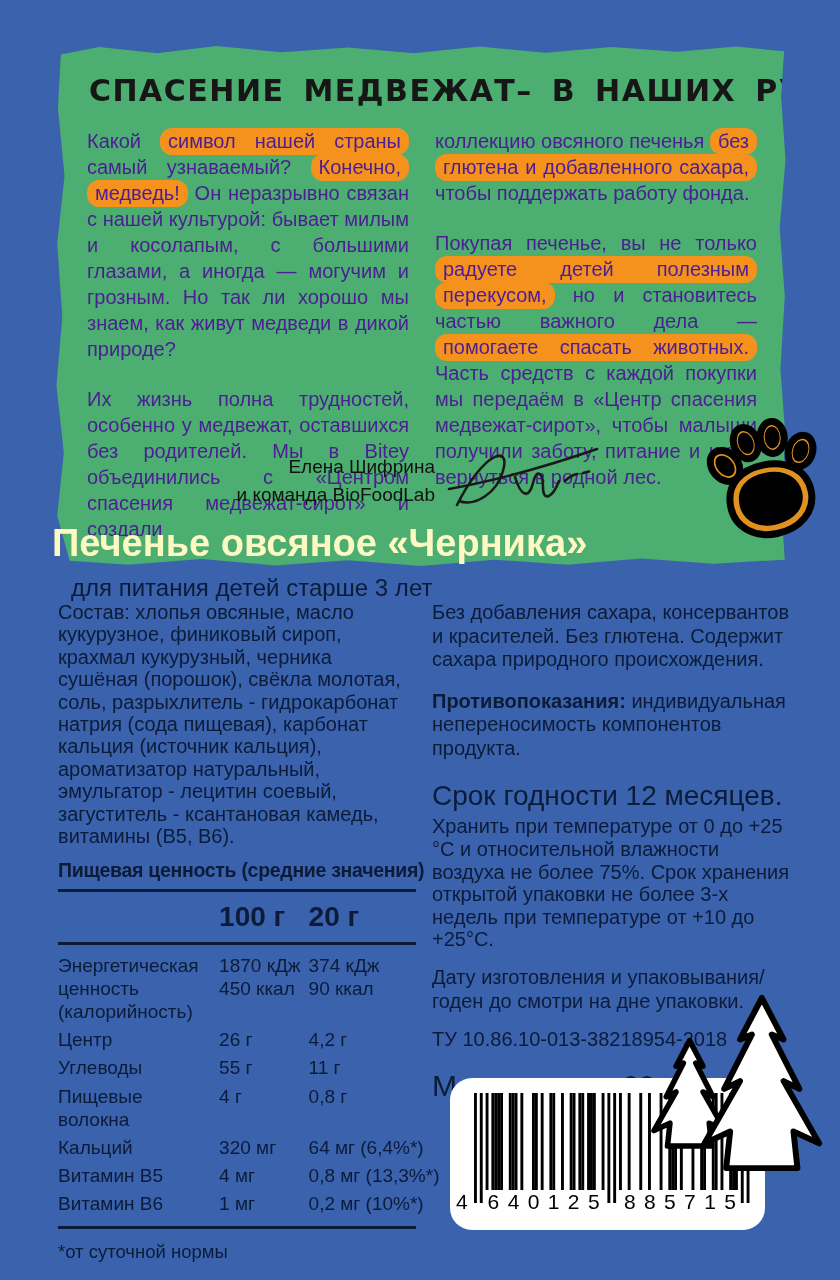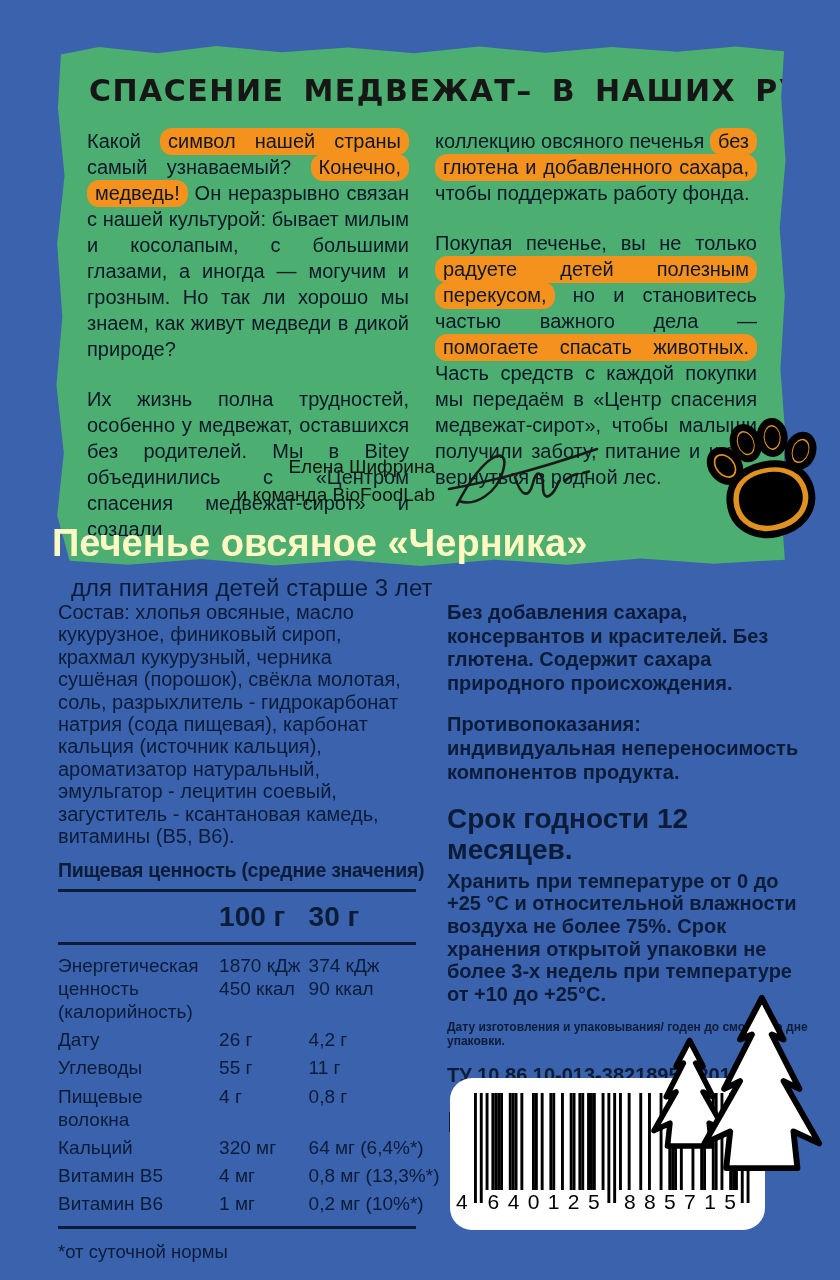"Какой символ нашей страны самый" .col { color: #0f172a -> #4c1d95 }
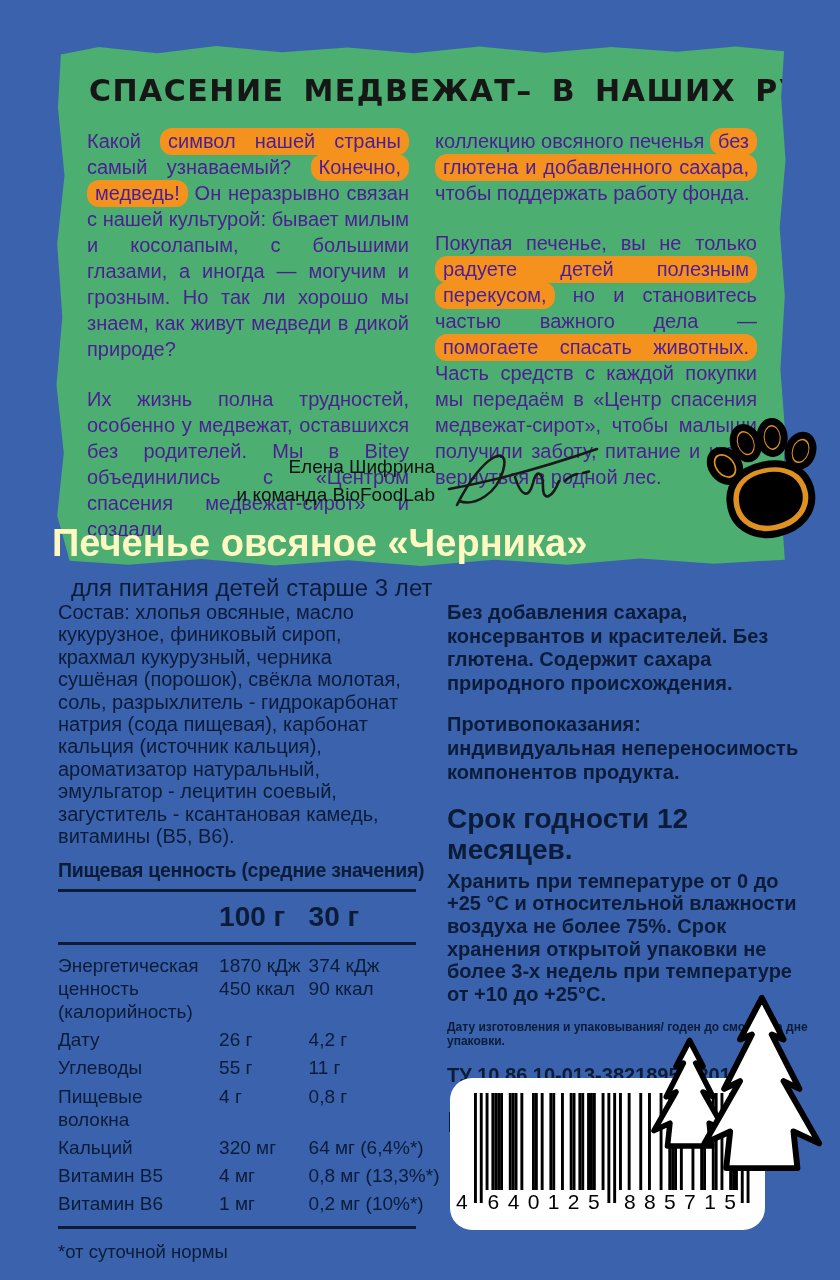"Без добавления сахара, консервантов и" .info-right { font-weight: bold -> none; left: 447px -> 432px }
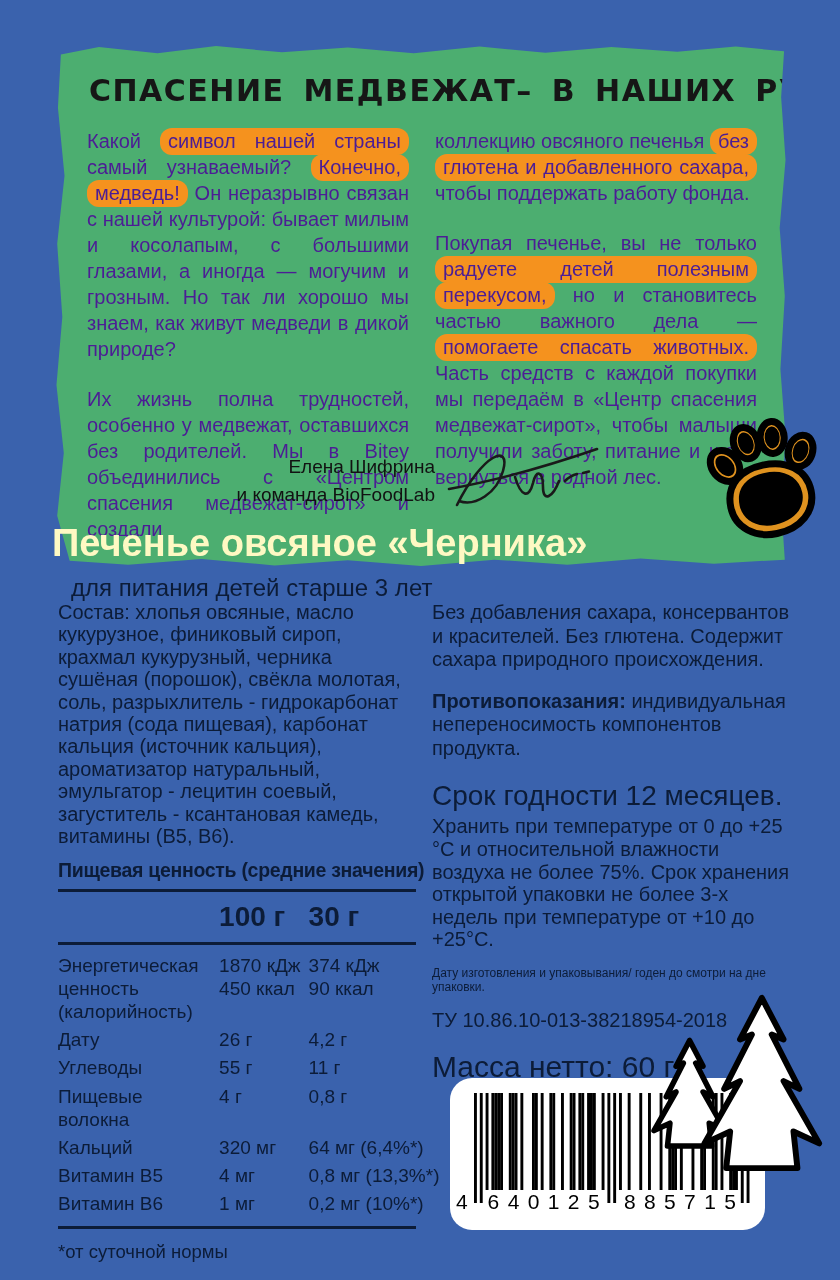"30 г" div.ncell { text: 30 -> 20 }
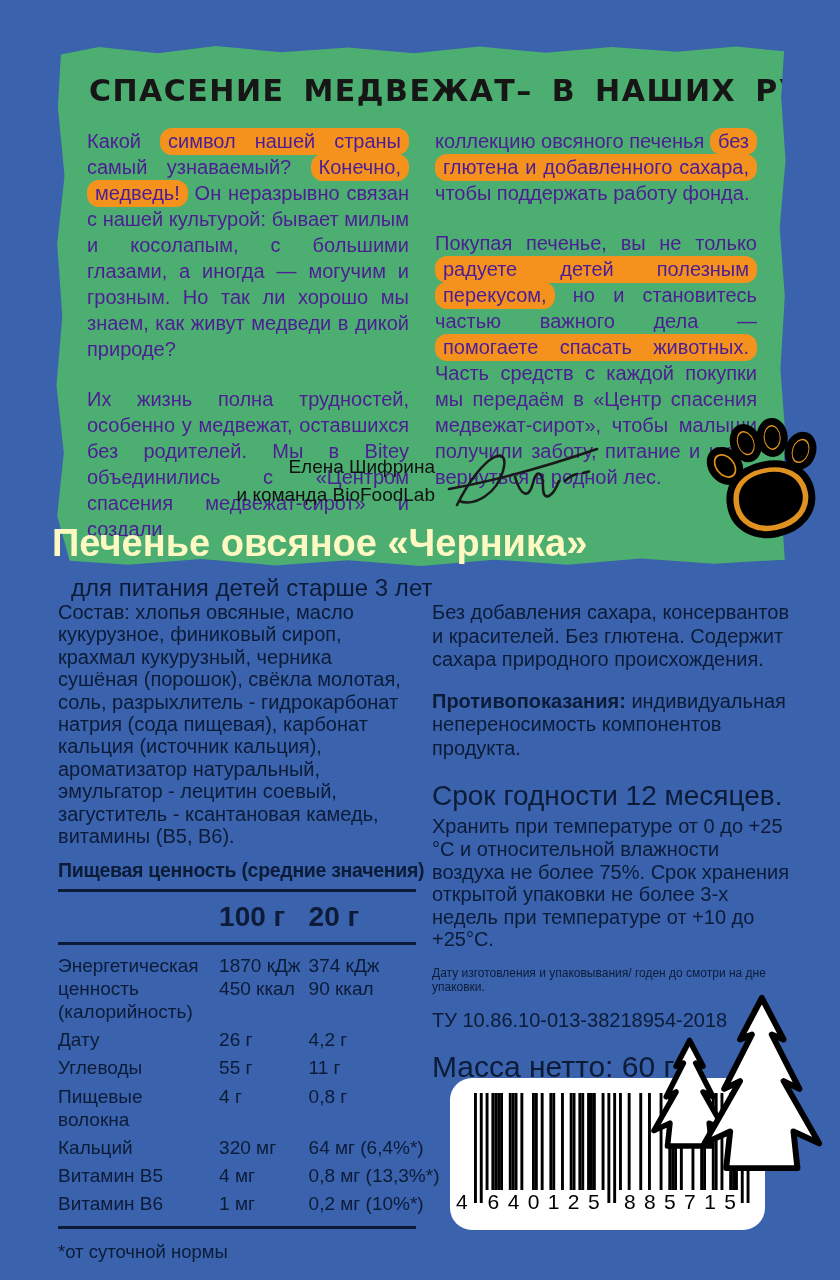"Дату изготовления и упаковывания/ годен" .date-note { font-size: 12px -> 20px }
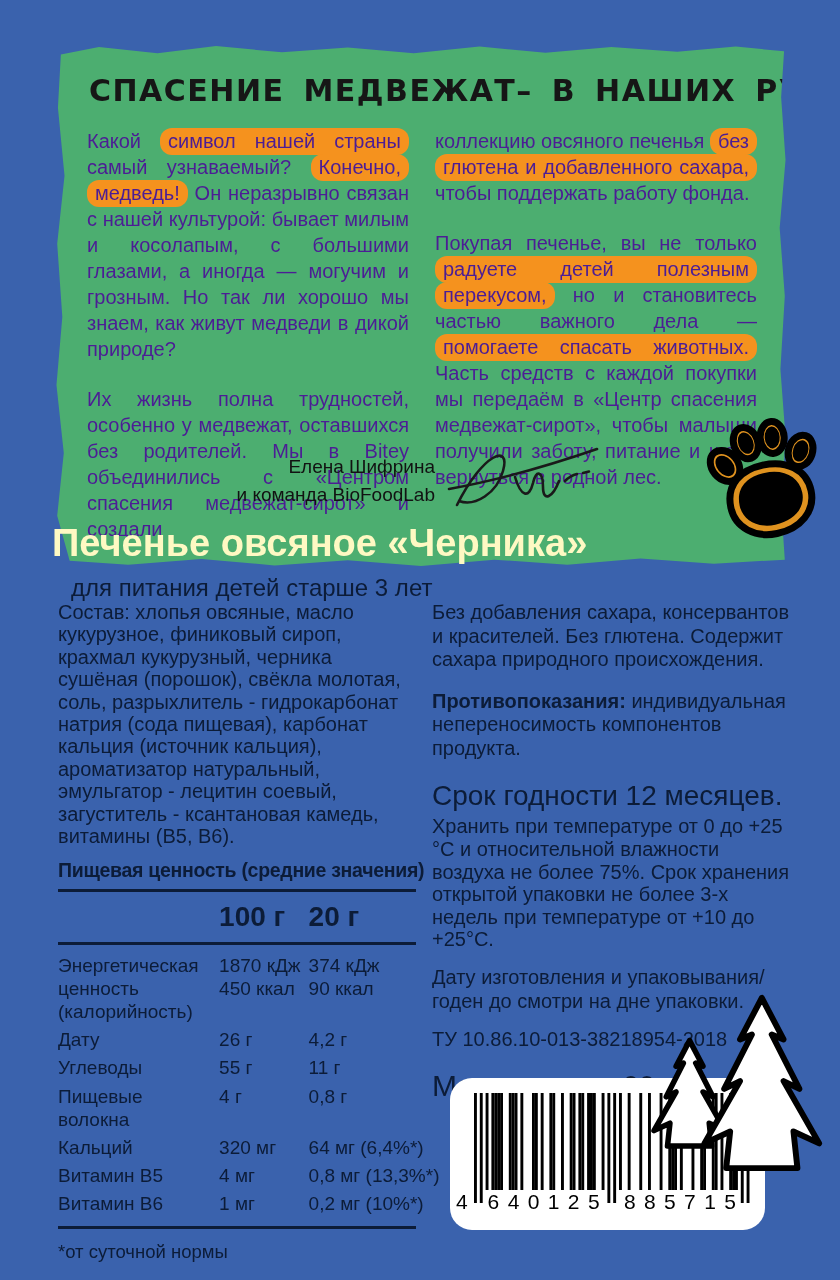"Дату" div.ncell { text: Дату -> Центр }
